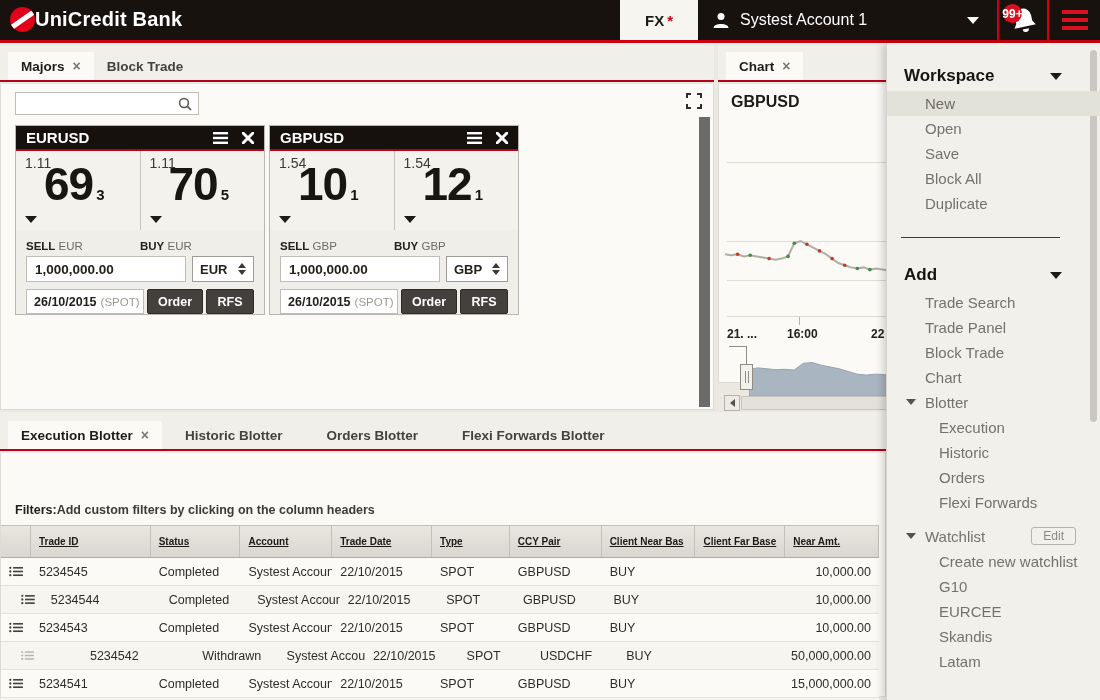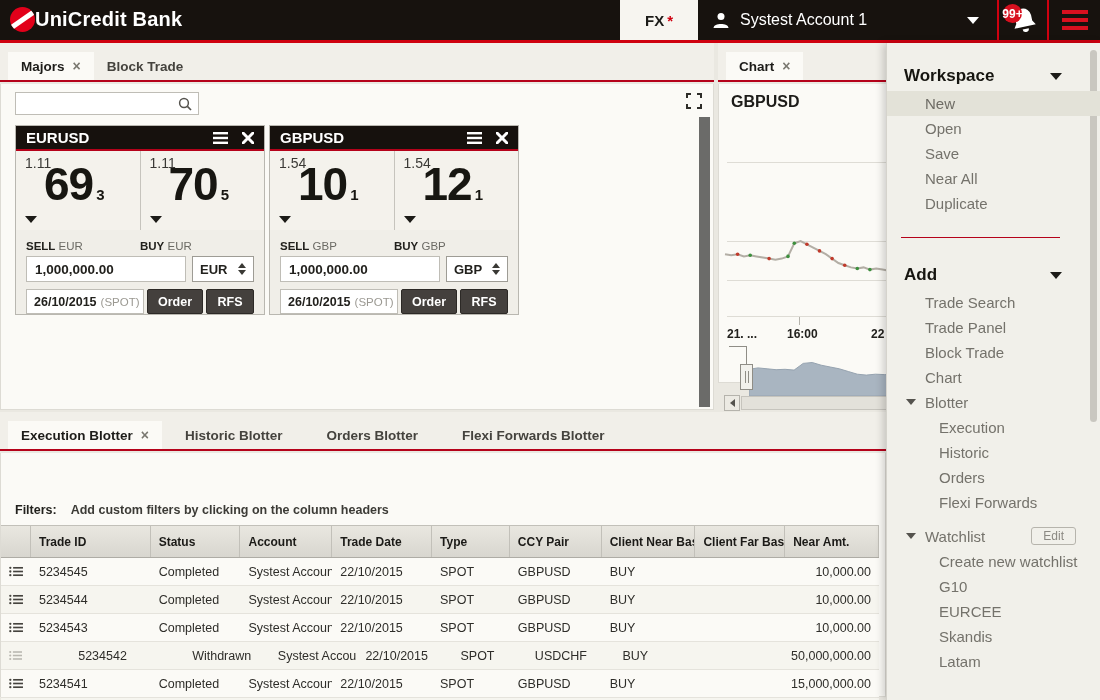"Near All" span { text: Near -> Block }
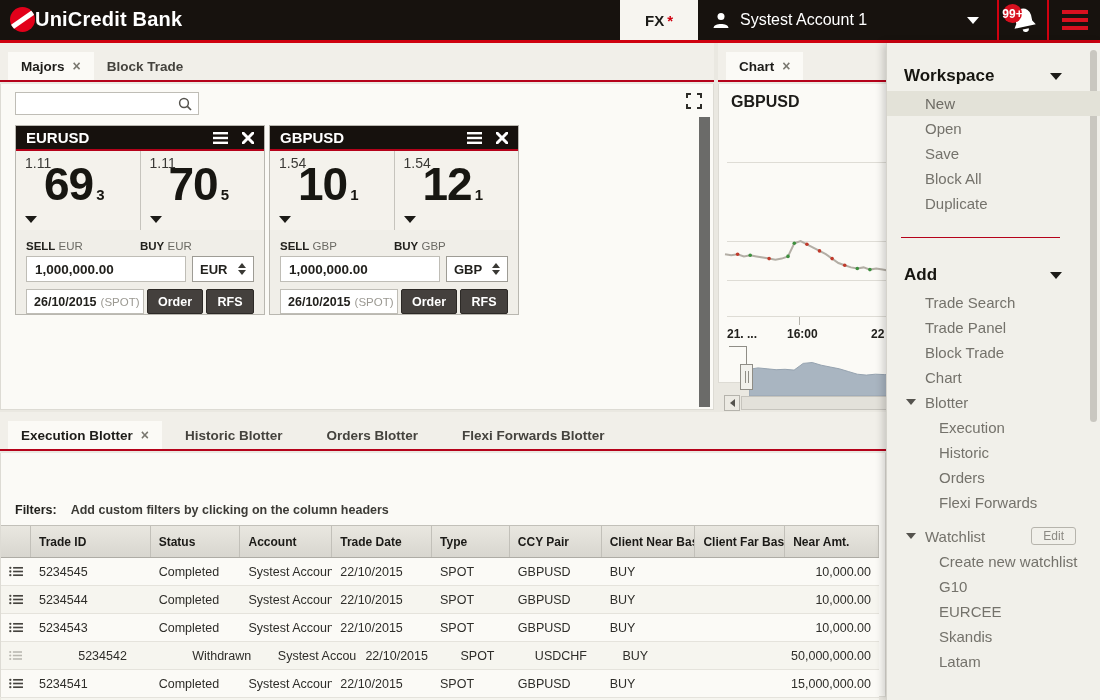"Filters:" .filters-label { margin-right: 14px -> none }
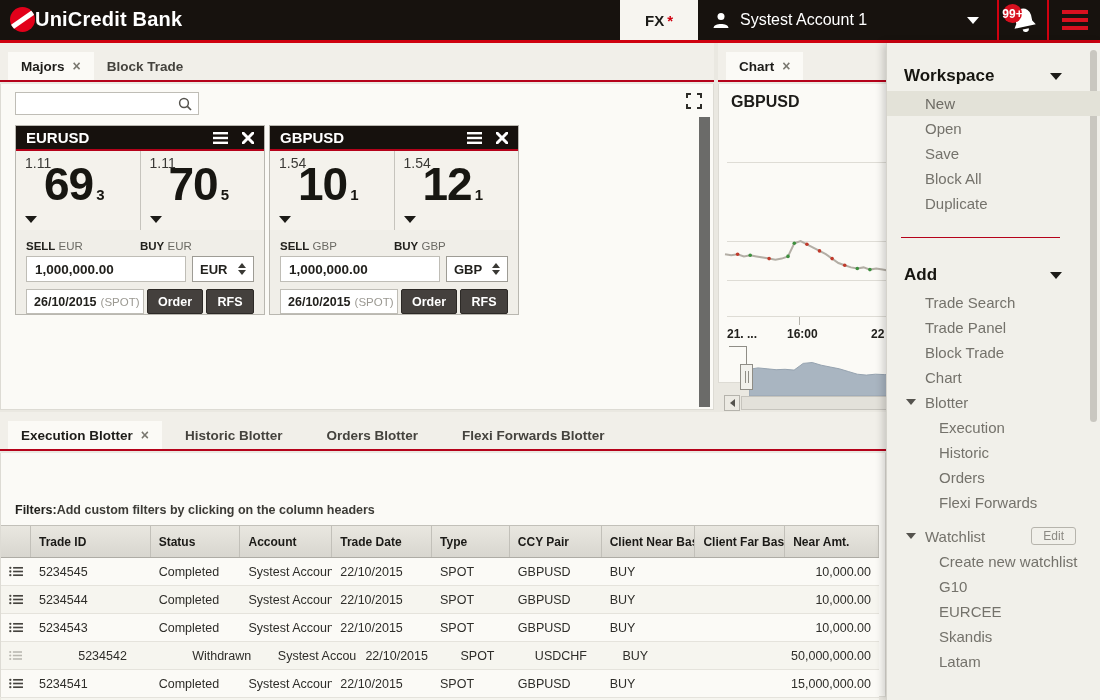"Trade ID" .hcell { font-size: 12px -> 10px; text-decoration: none -> underline }
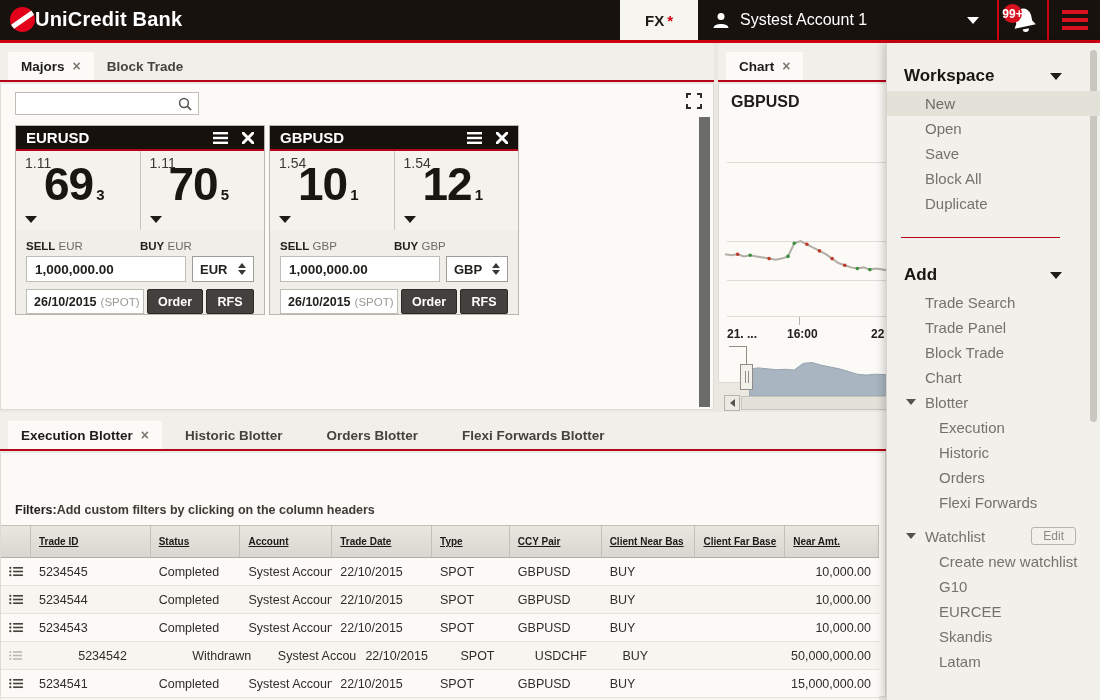"5234544" .grow.alt { padding-left: none -> 12px }
